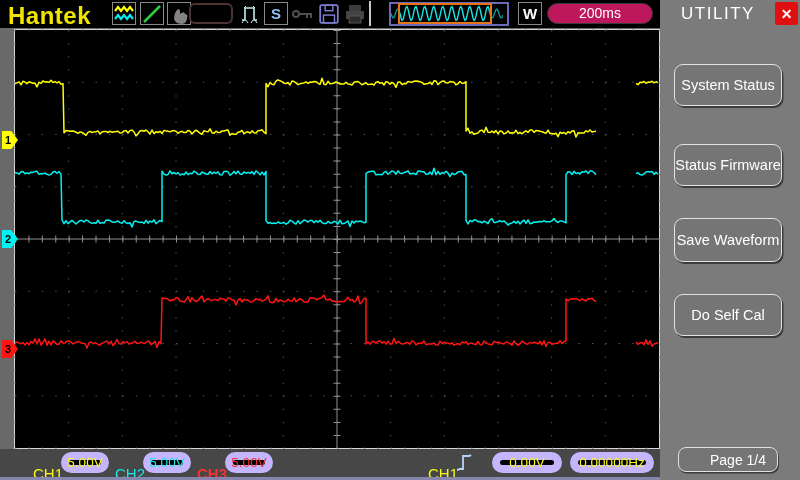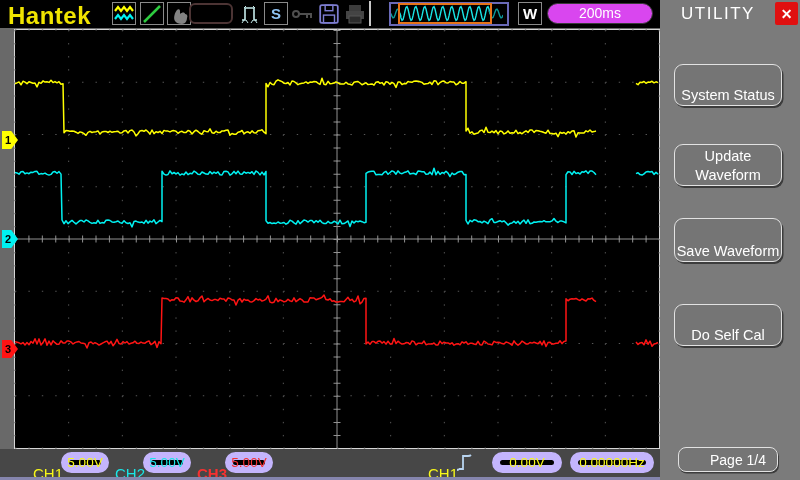"200ms" .timebase-pill { background: #d946ef -> #be185d }
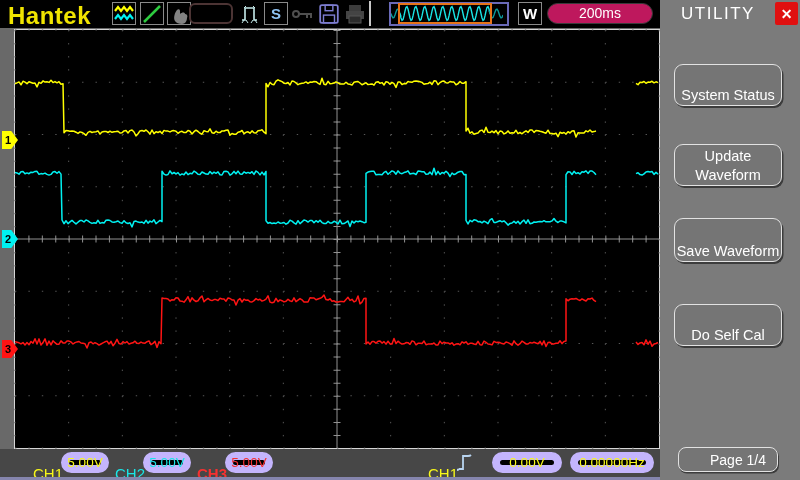"System Status" .menu-btn { align-items: flex-end -> center }
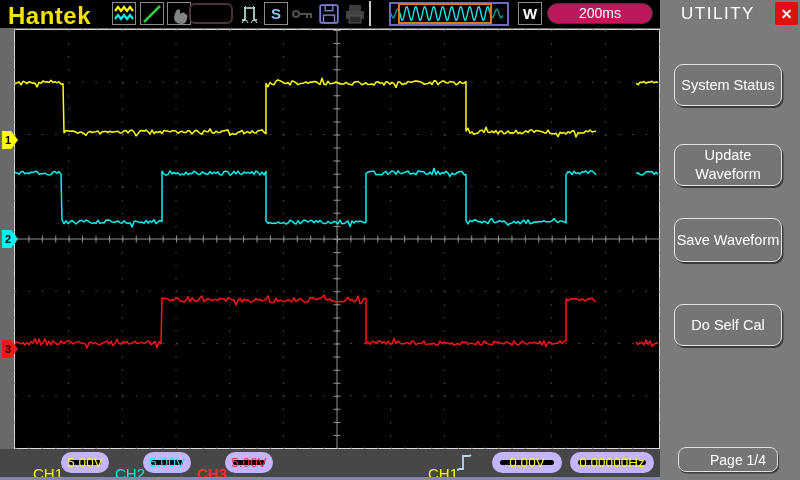"Update Waveform" span { text: Update Waveform -> Status Firmware }
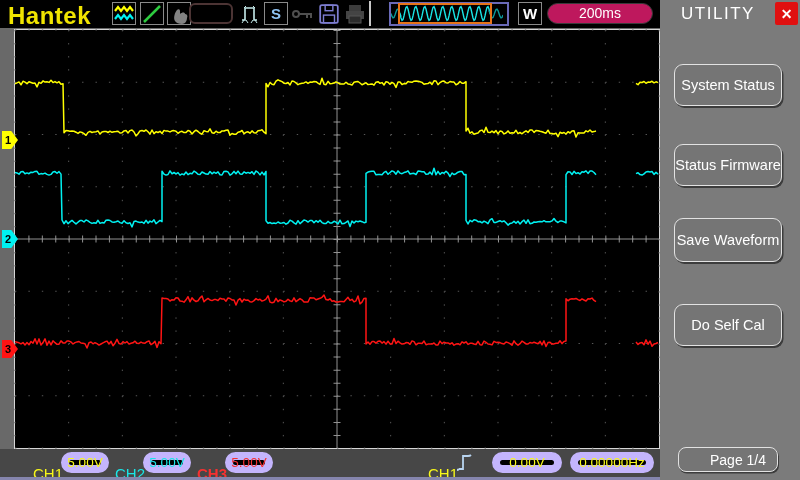"Do Self Cal" #btn-3 { top: 304px -> 294px }
